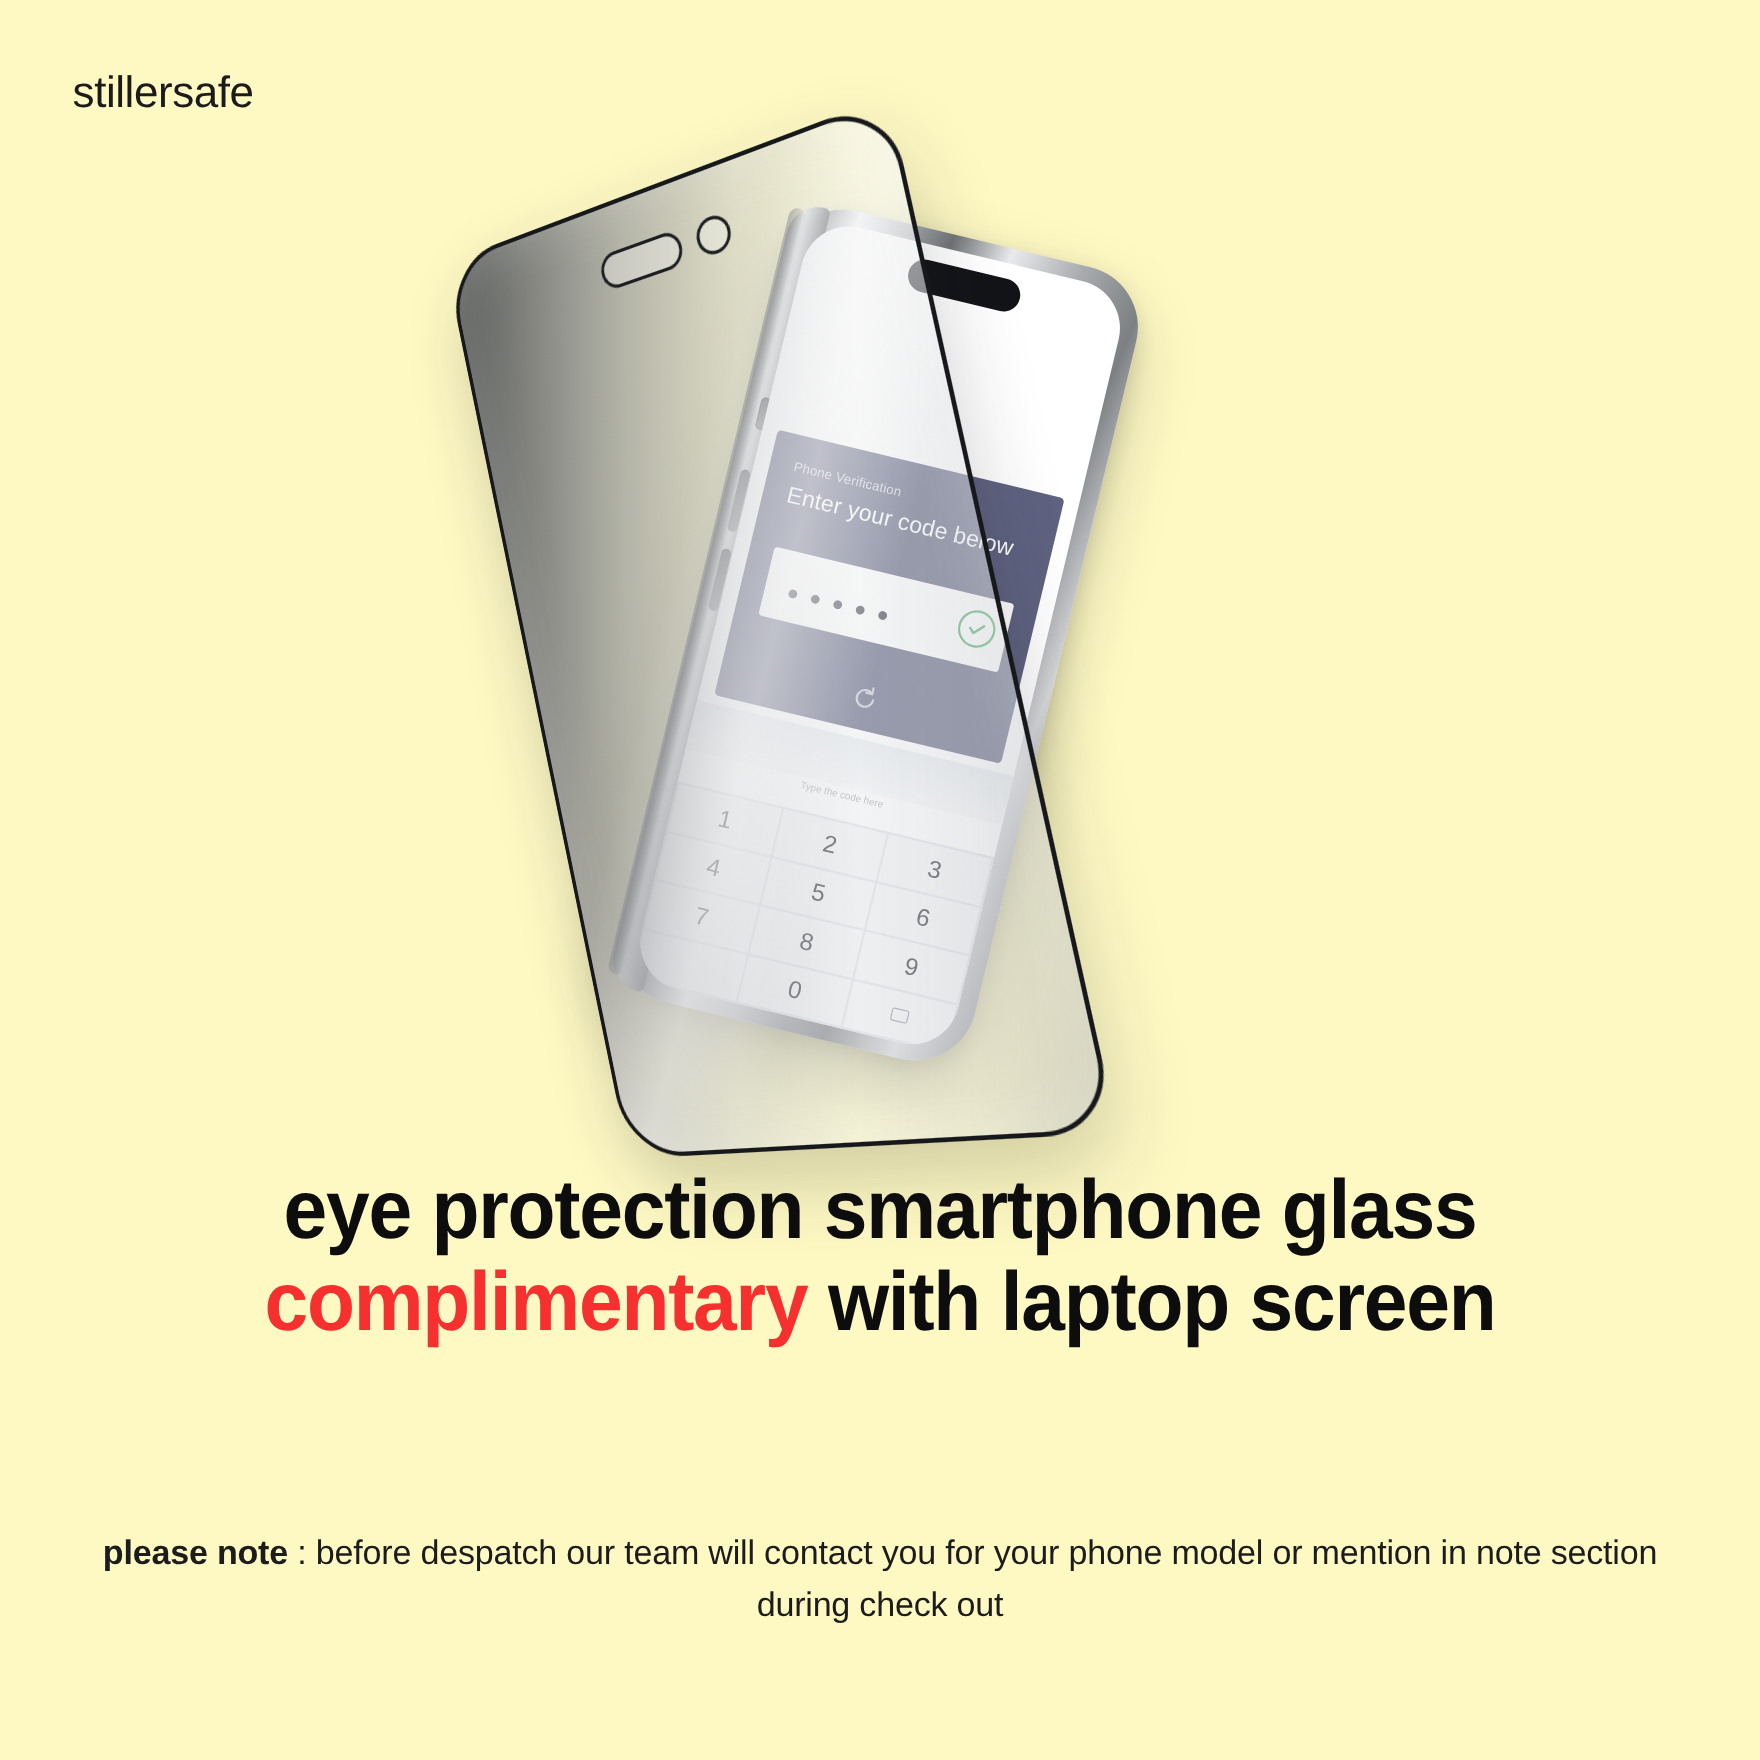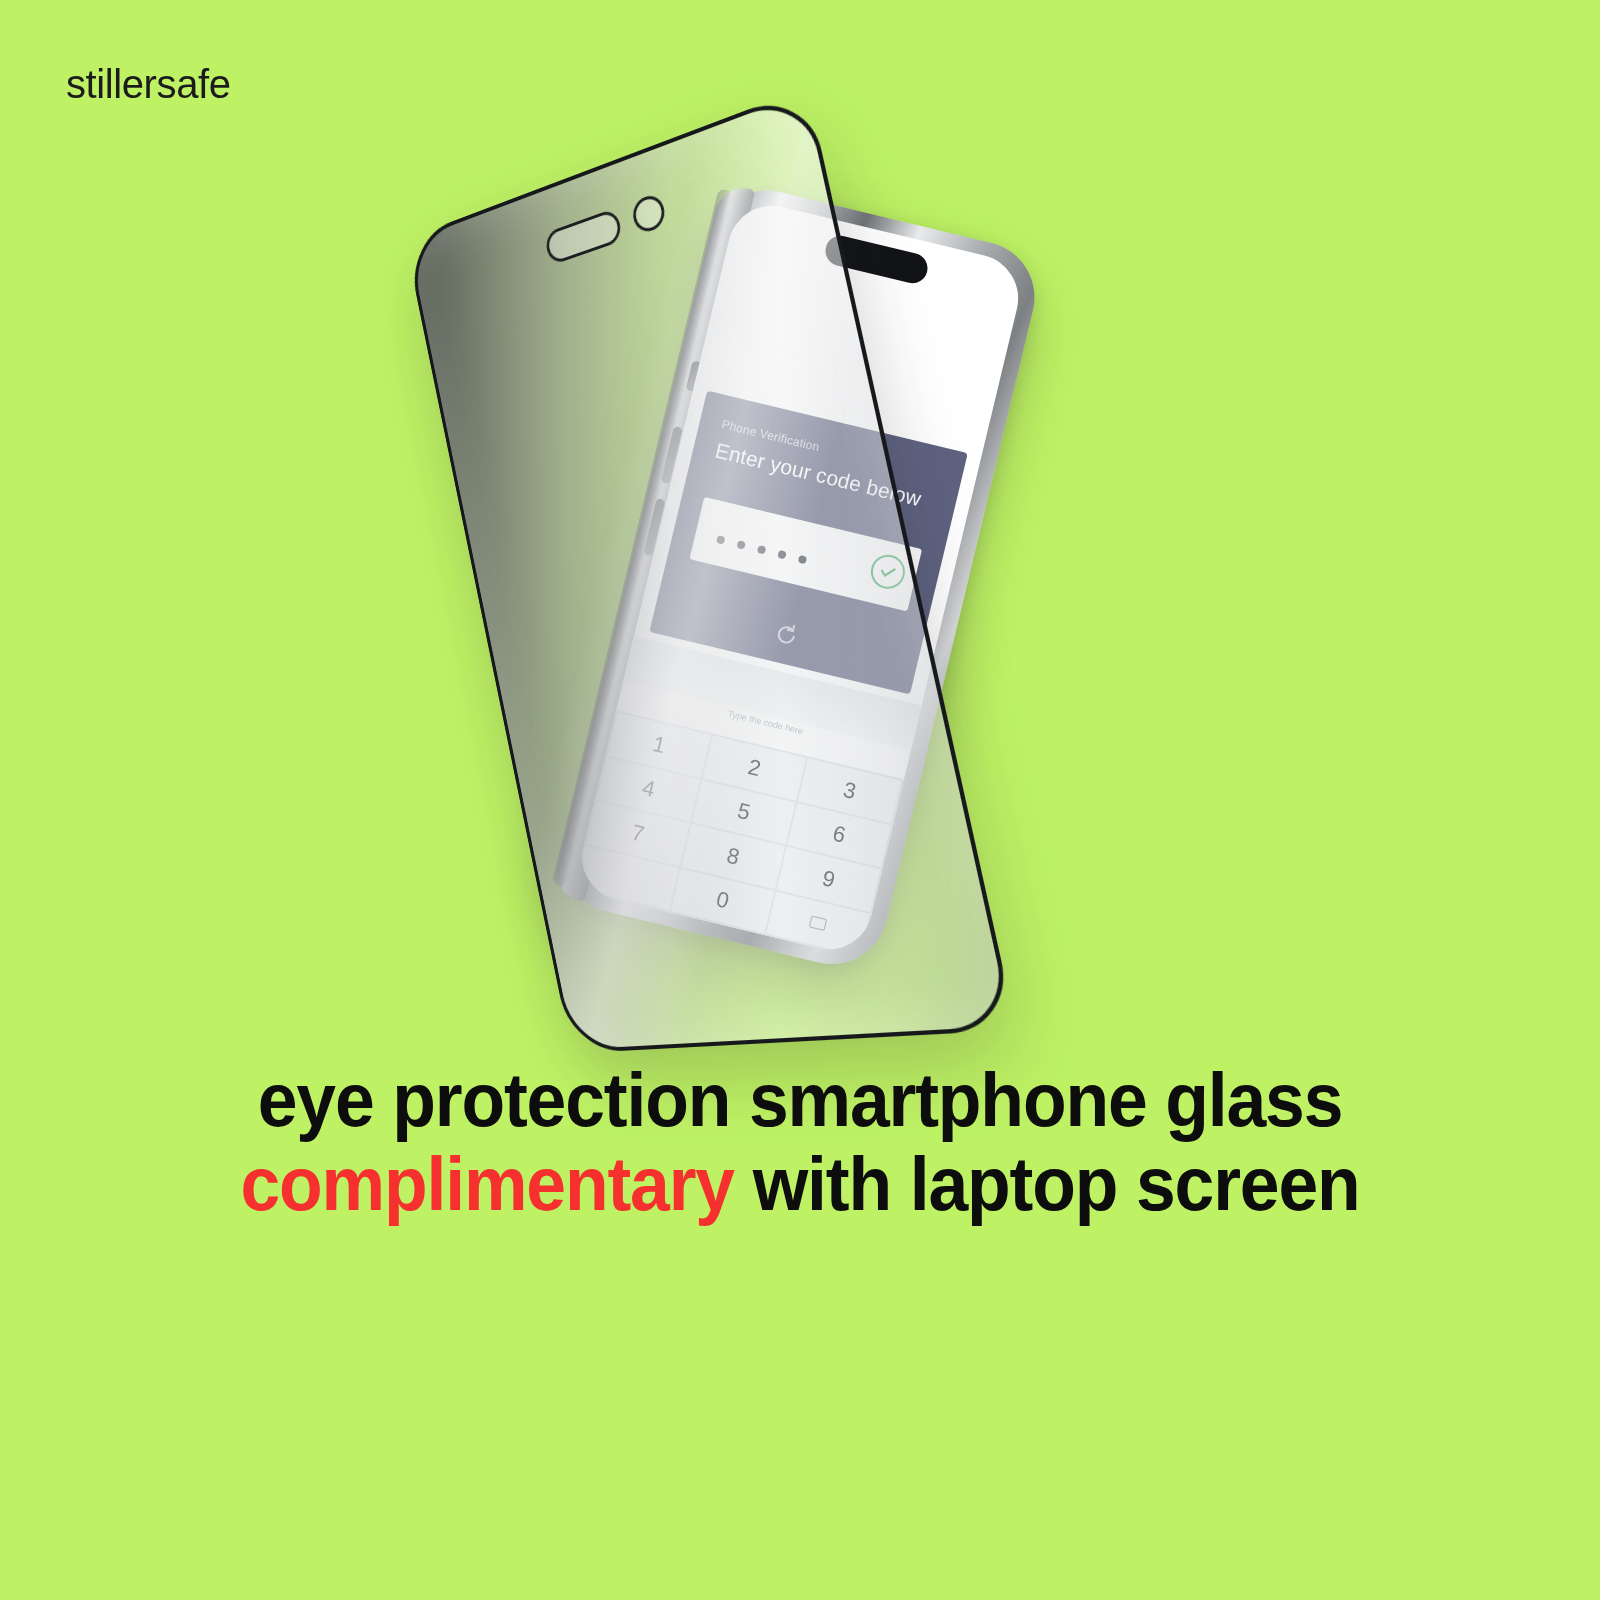"stillersafe" .page { background: #bef264 -> #fef9c3 }
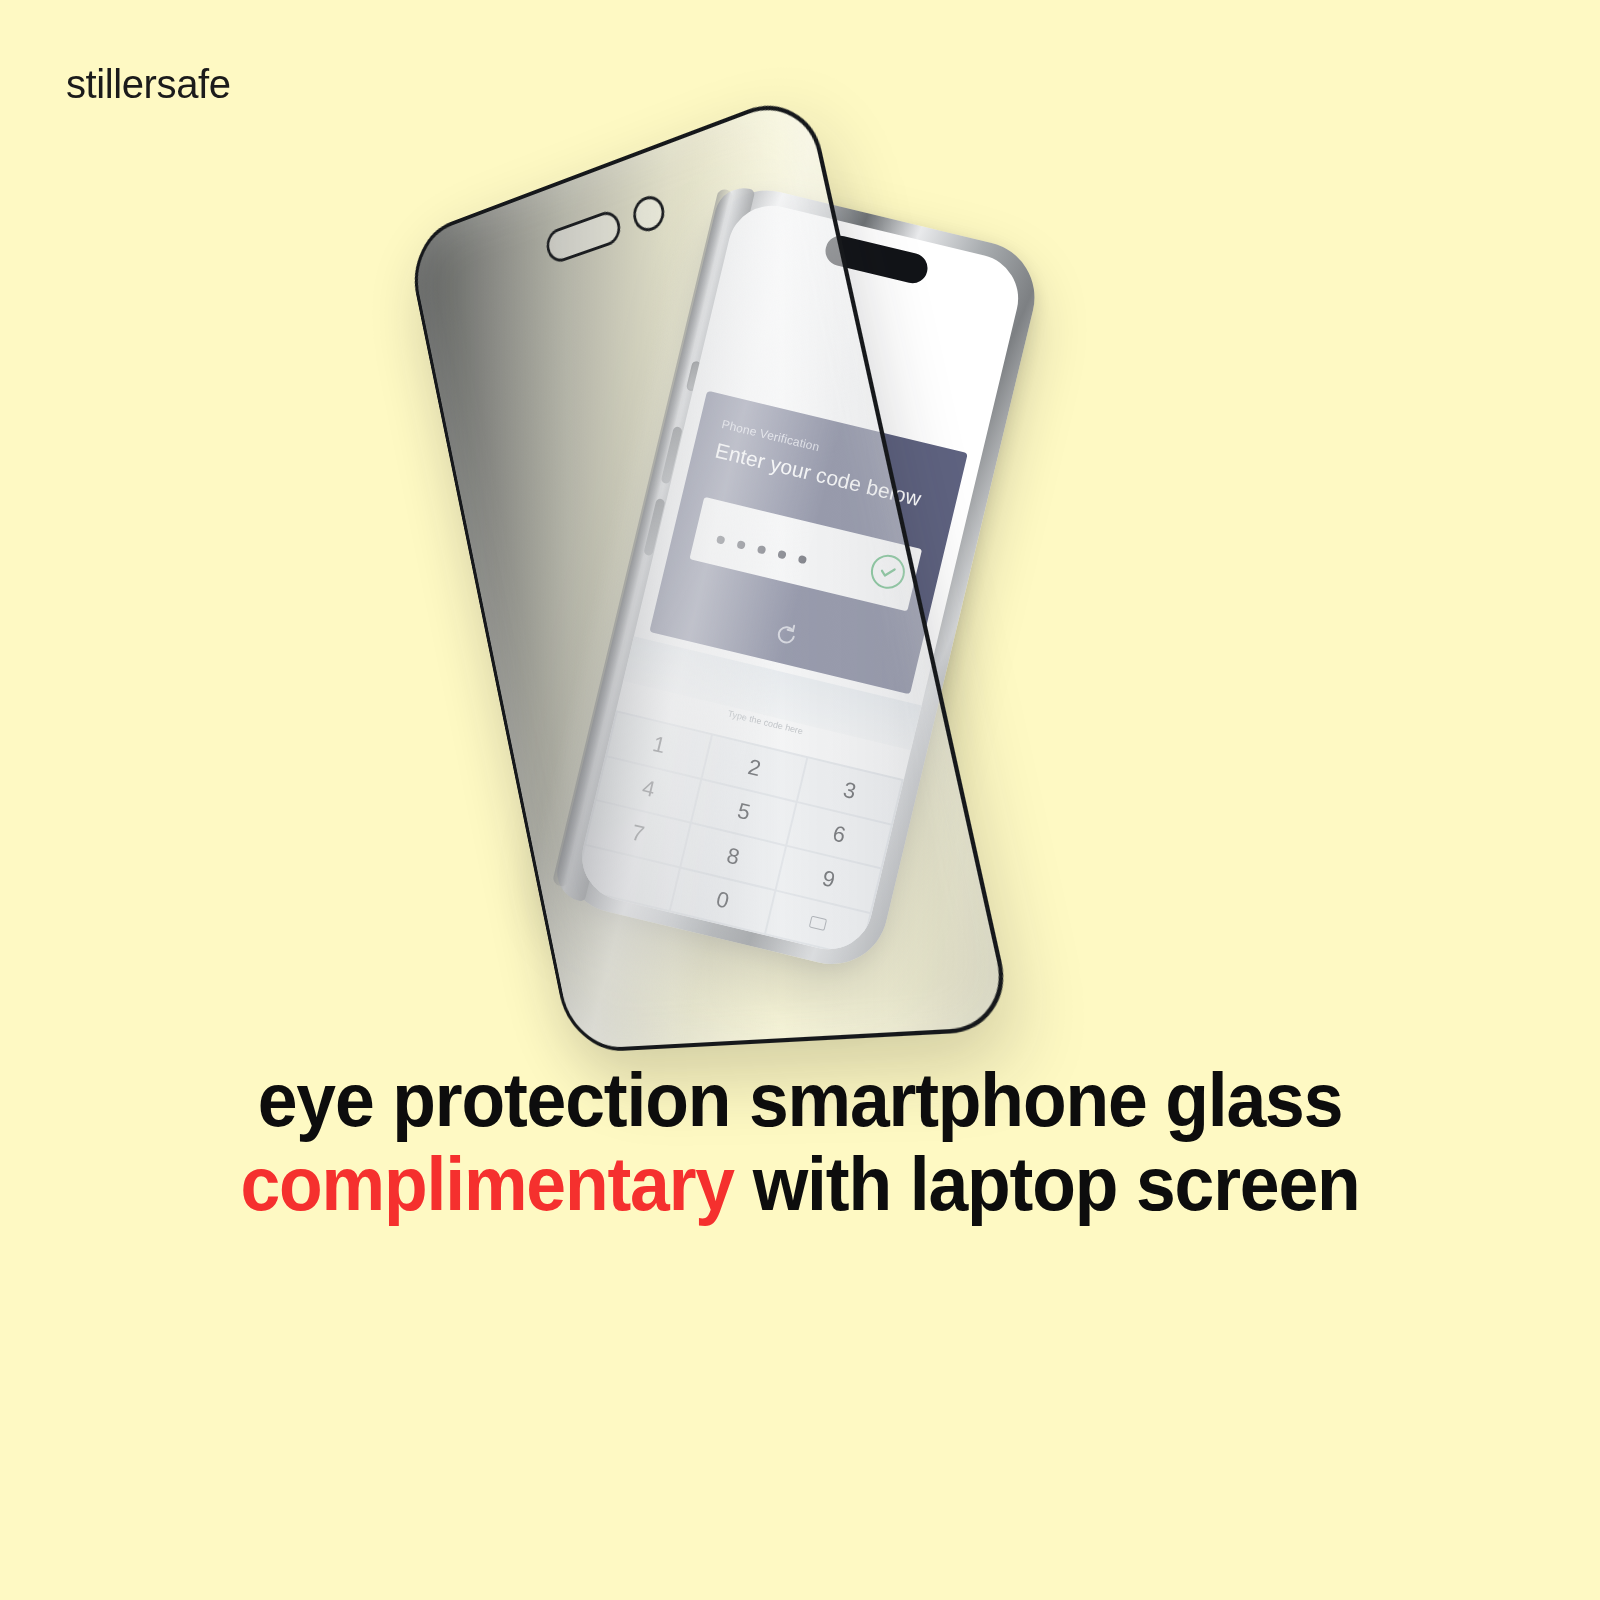"please note : before despatch" div.note { html: none -> <div> <b>please note</b><span> : before despatch our team will contact you for your phone model or mention in note section during check out</span> </div> }
